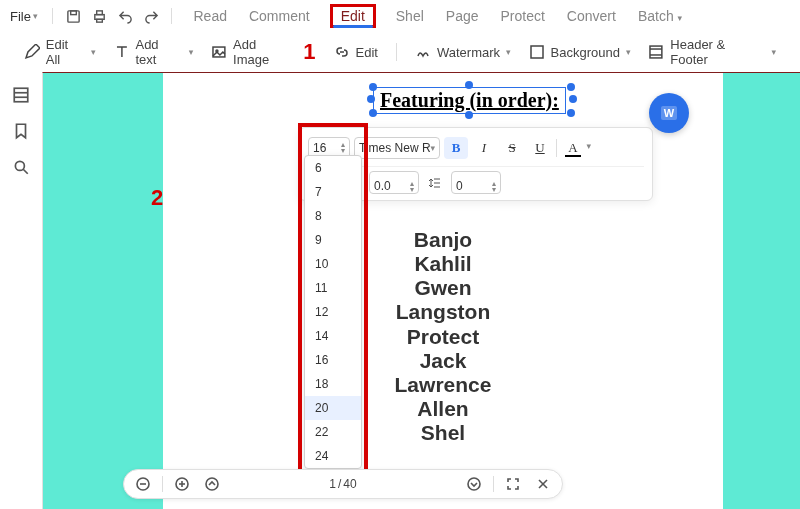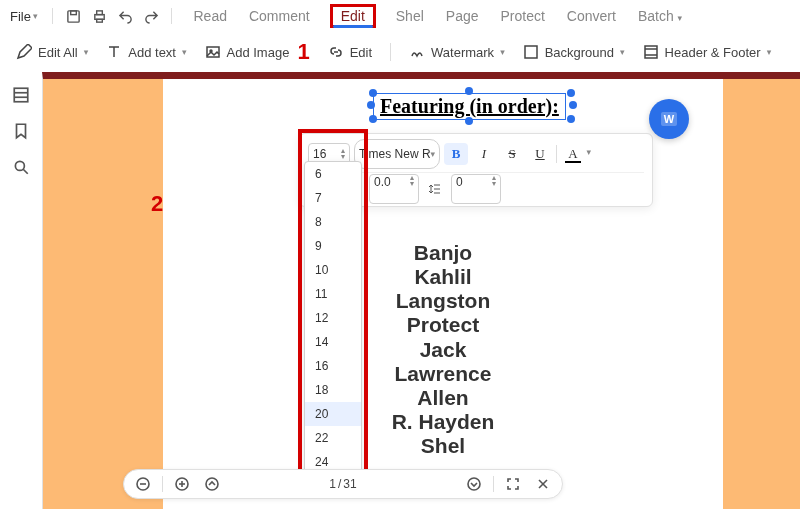"Edit All" .ribbon { padding: 0 16px -> 0 24px }
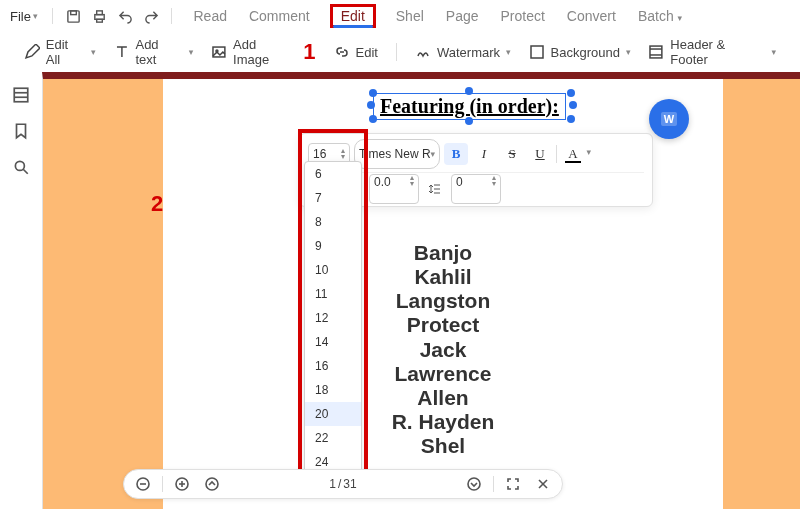"Featuring (in order):" .canvas { background: #fdba74 -> #5eead4; border-top: 7px solid #7f1d1d -> 1px solid #7f1d1d }
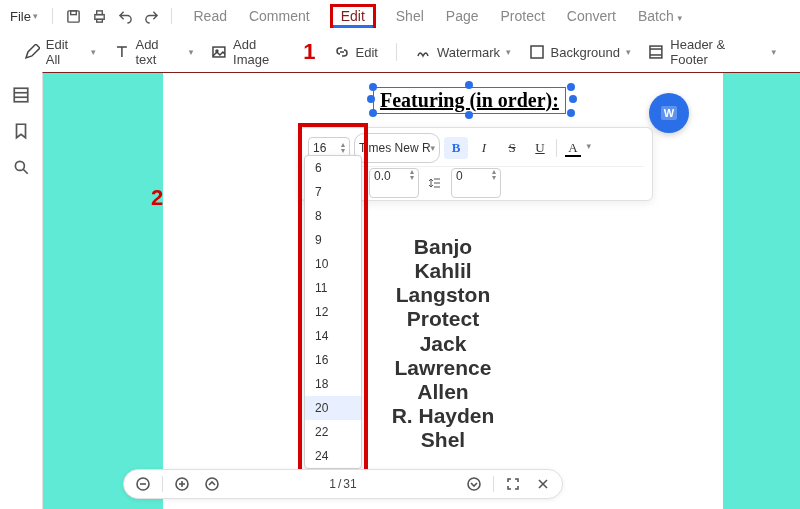"Times New R" .fmt-font { border-radius: 10px -> 4px; height: 30px -> 22px }
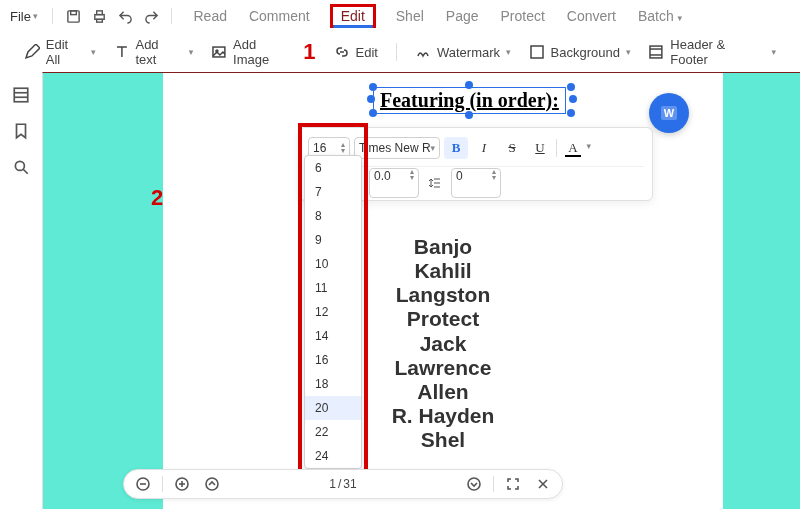"0.0" .spin-in { align-items: flex-start -> flex-end; height: 30px -> 23px }
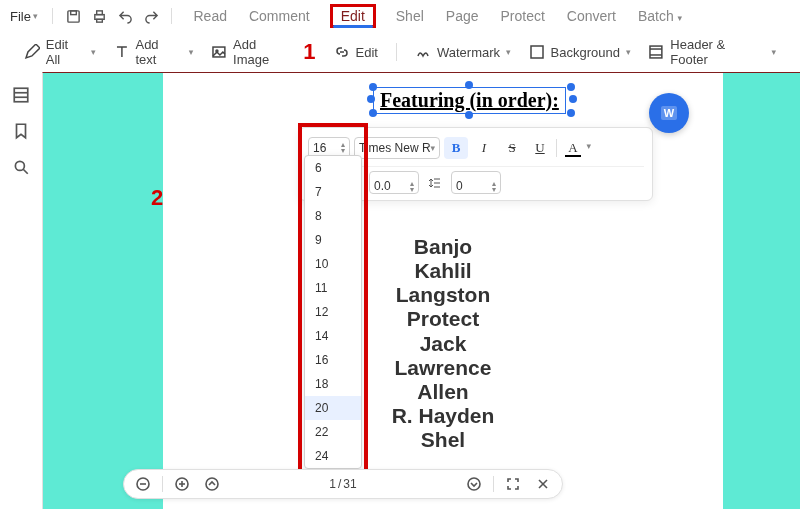"Banjo" .body-text { margin-top: 7px -> none }
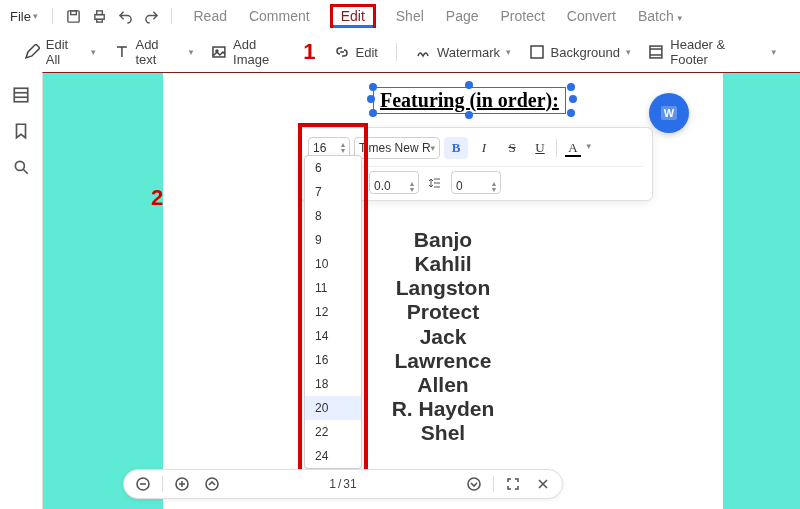"Gwen" div { html: none -> <div>Gwen</div> }
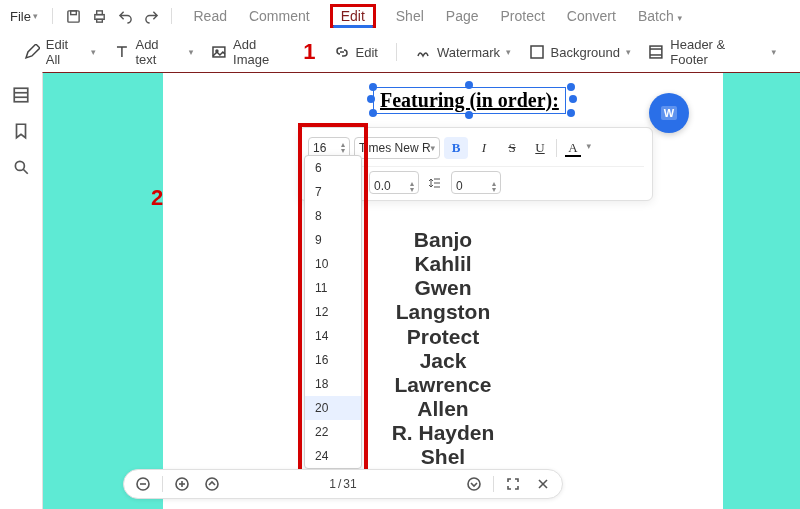"R. Hayden" div { html: <div>R. Hayden</div> -> none }
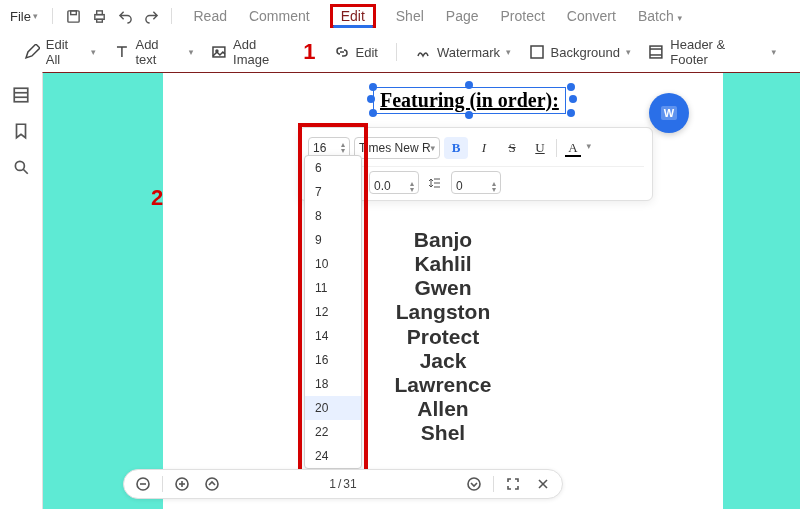"31" span { text: 31 -> 40 }
